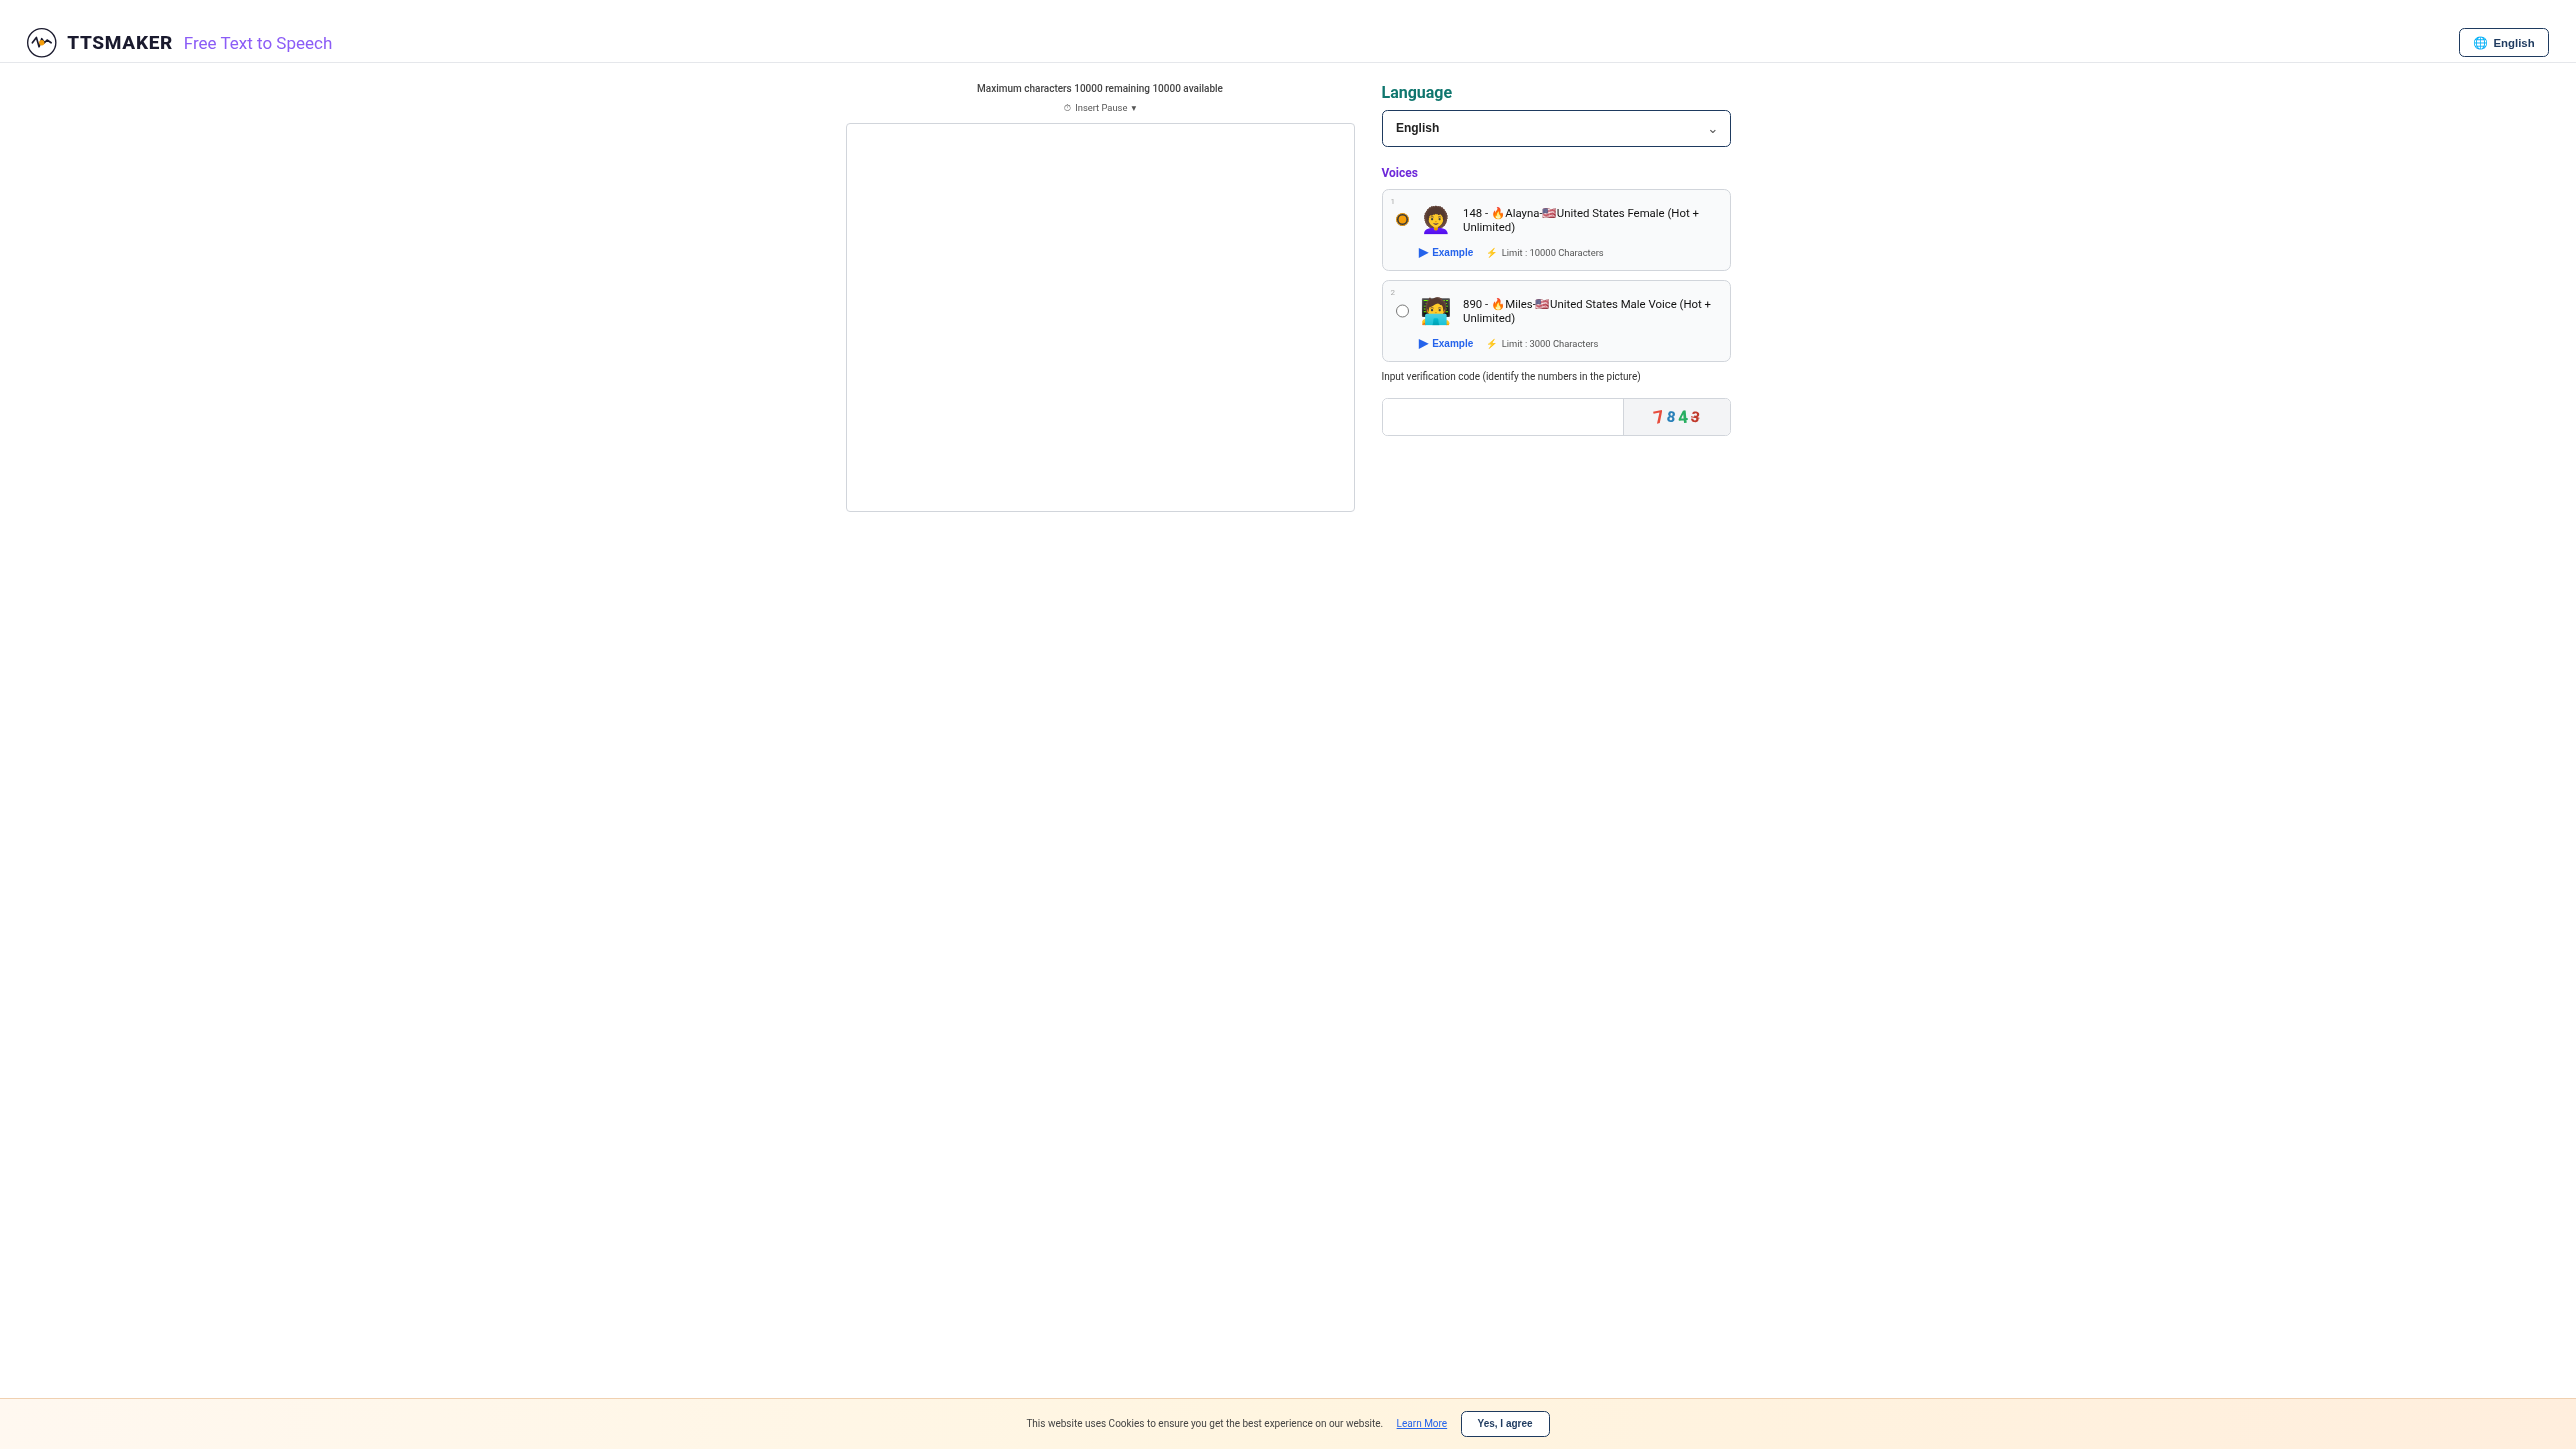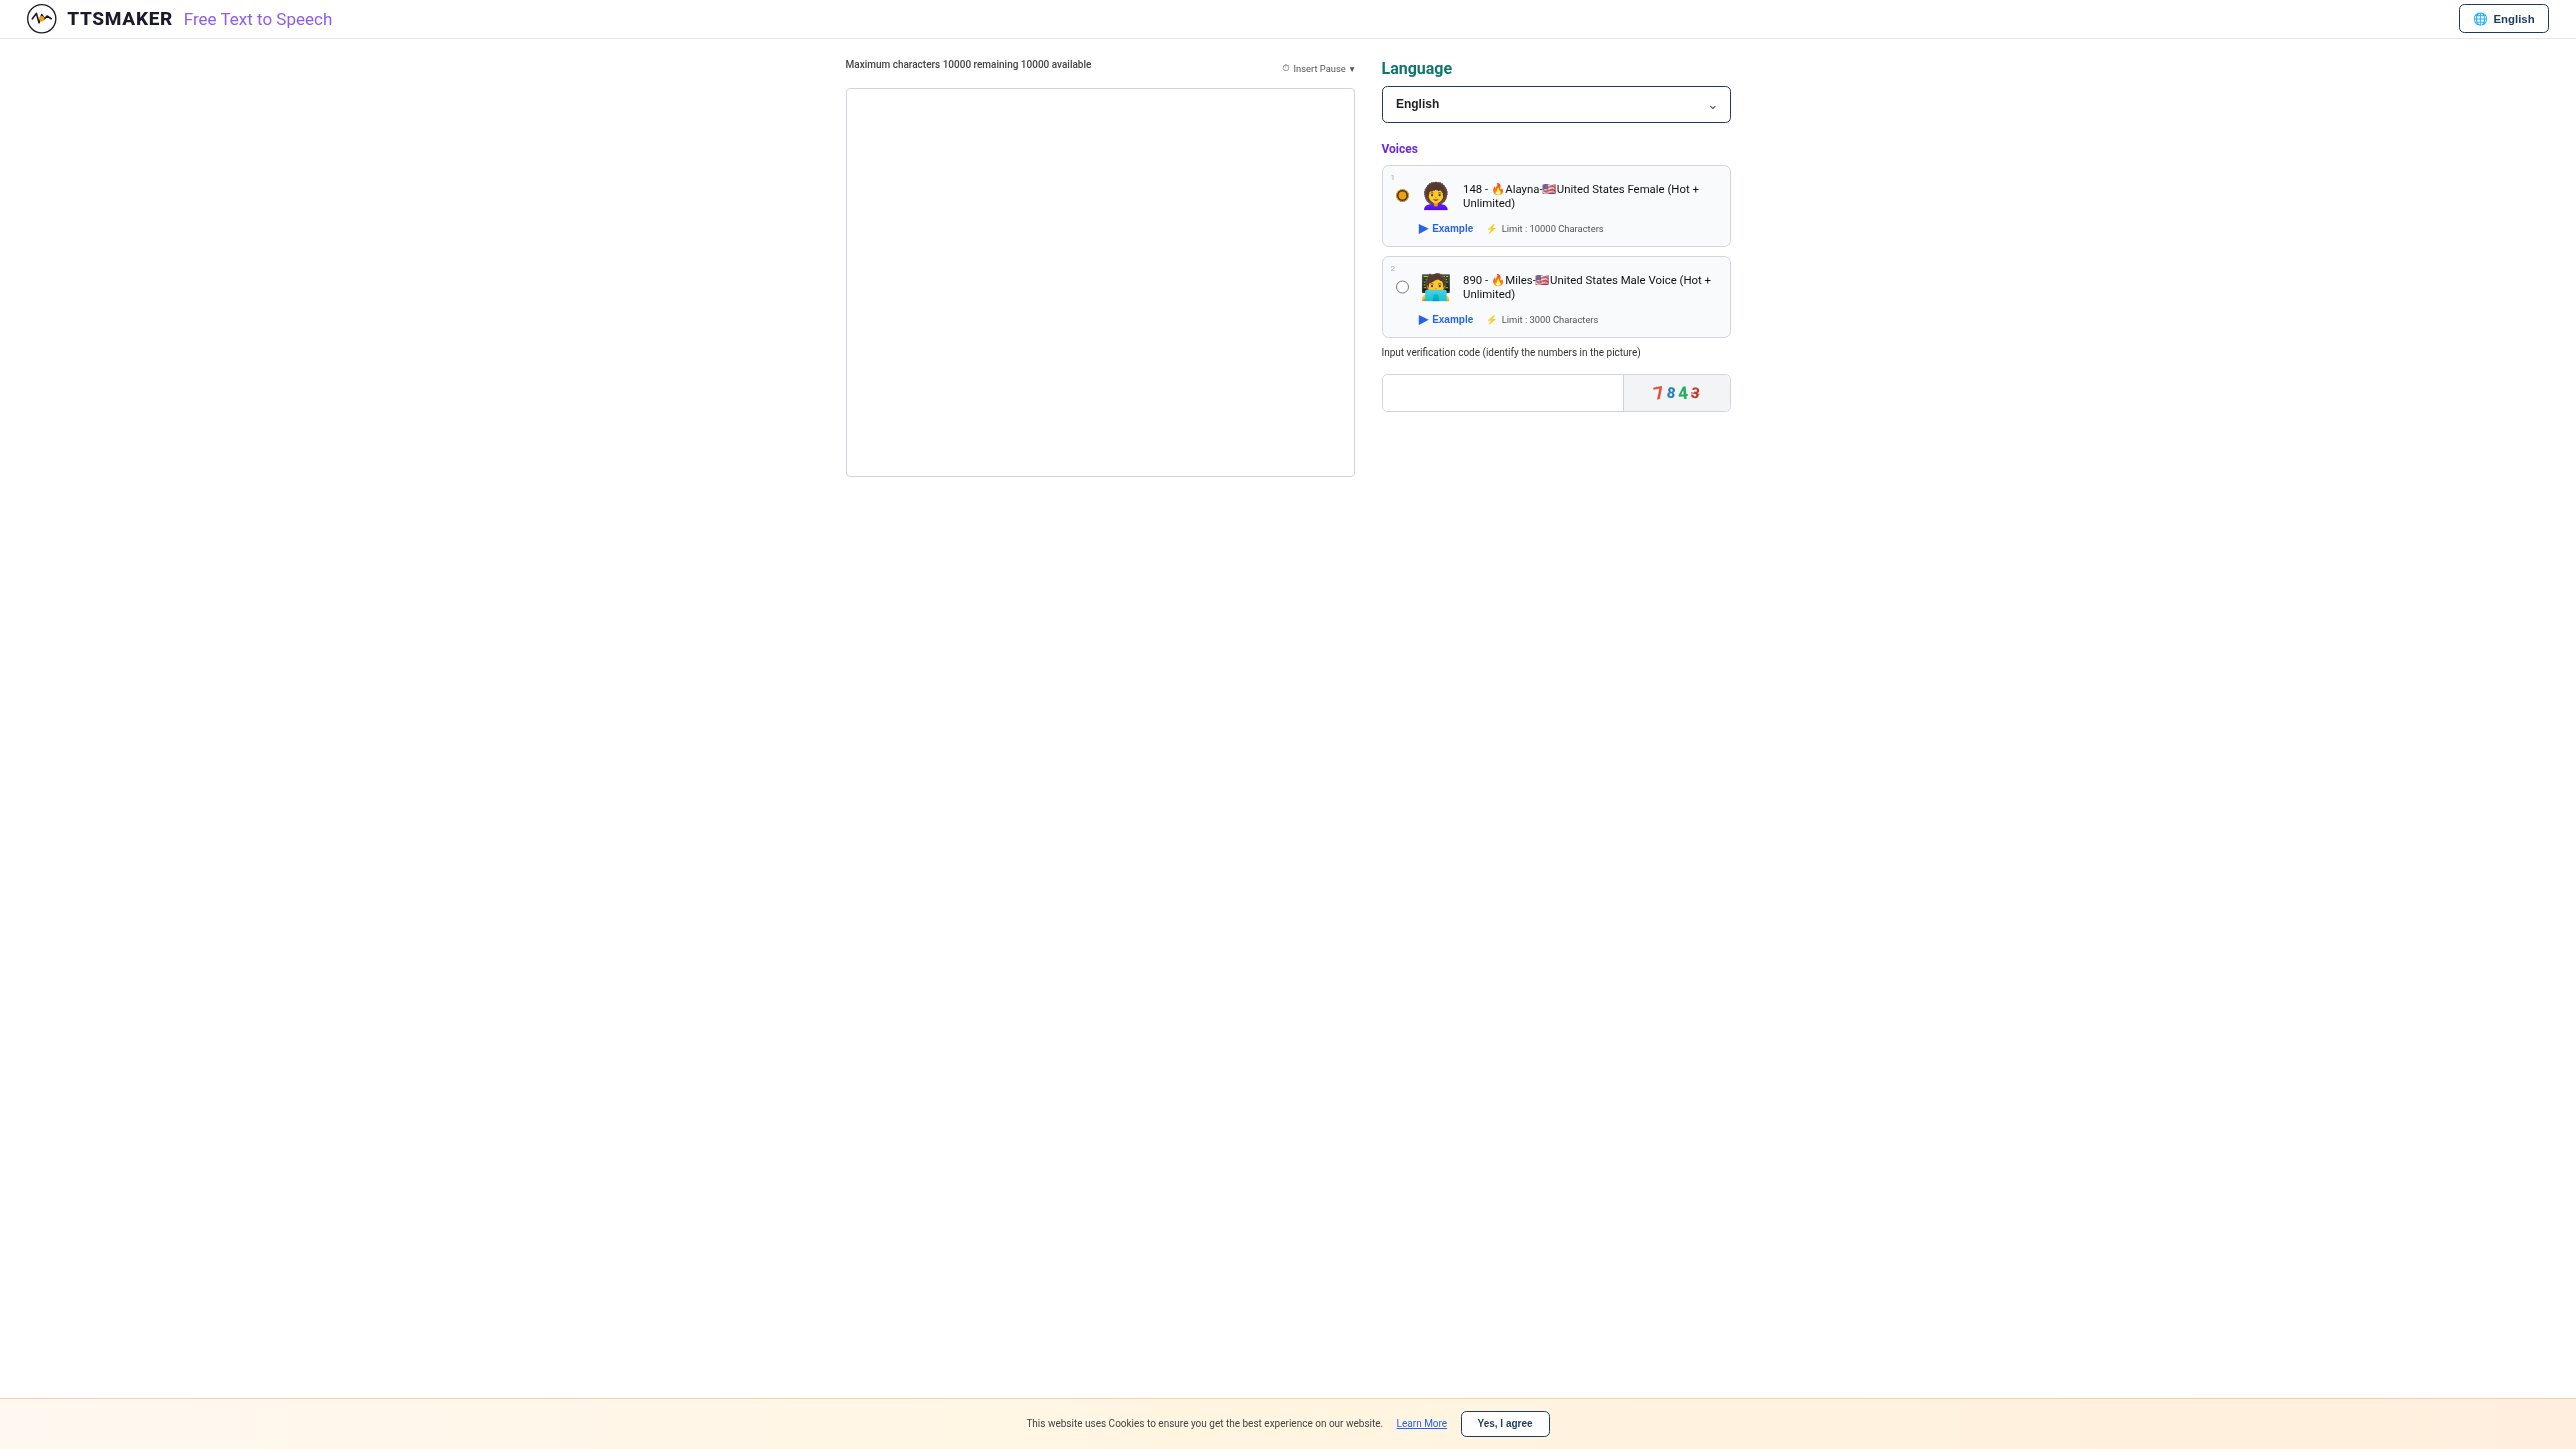"TTSMAKER" .header { margin-top: none -> 24px }
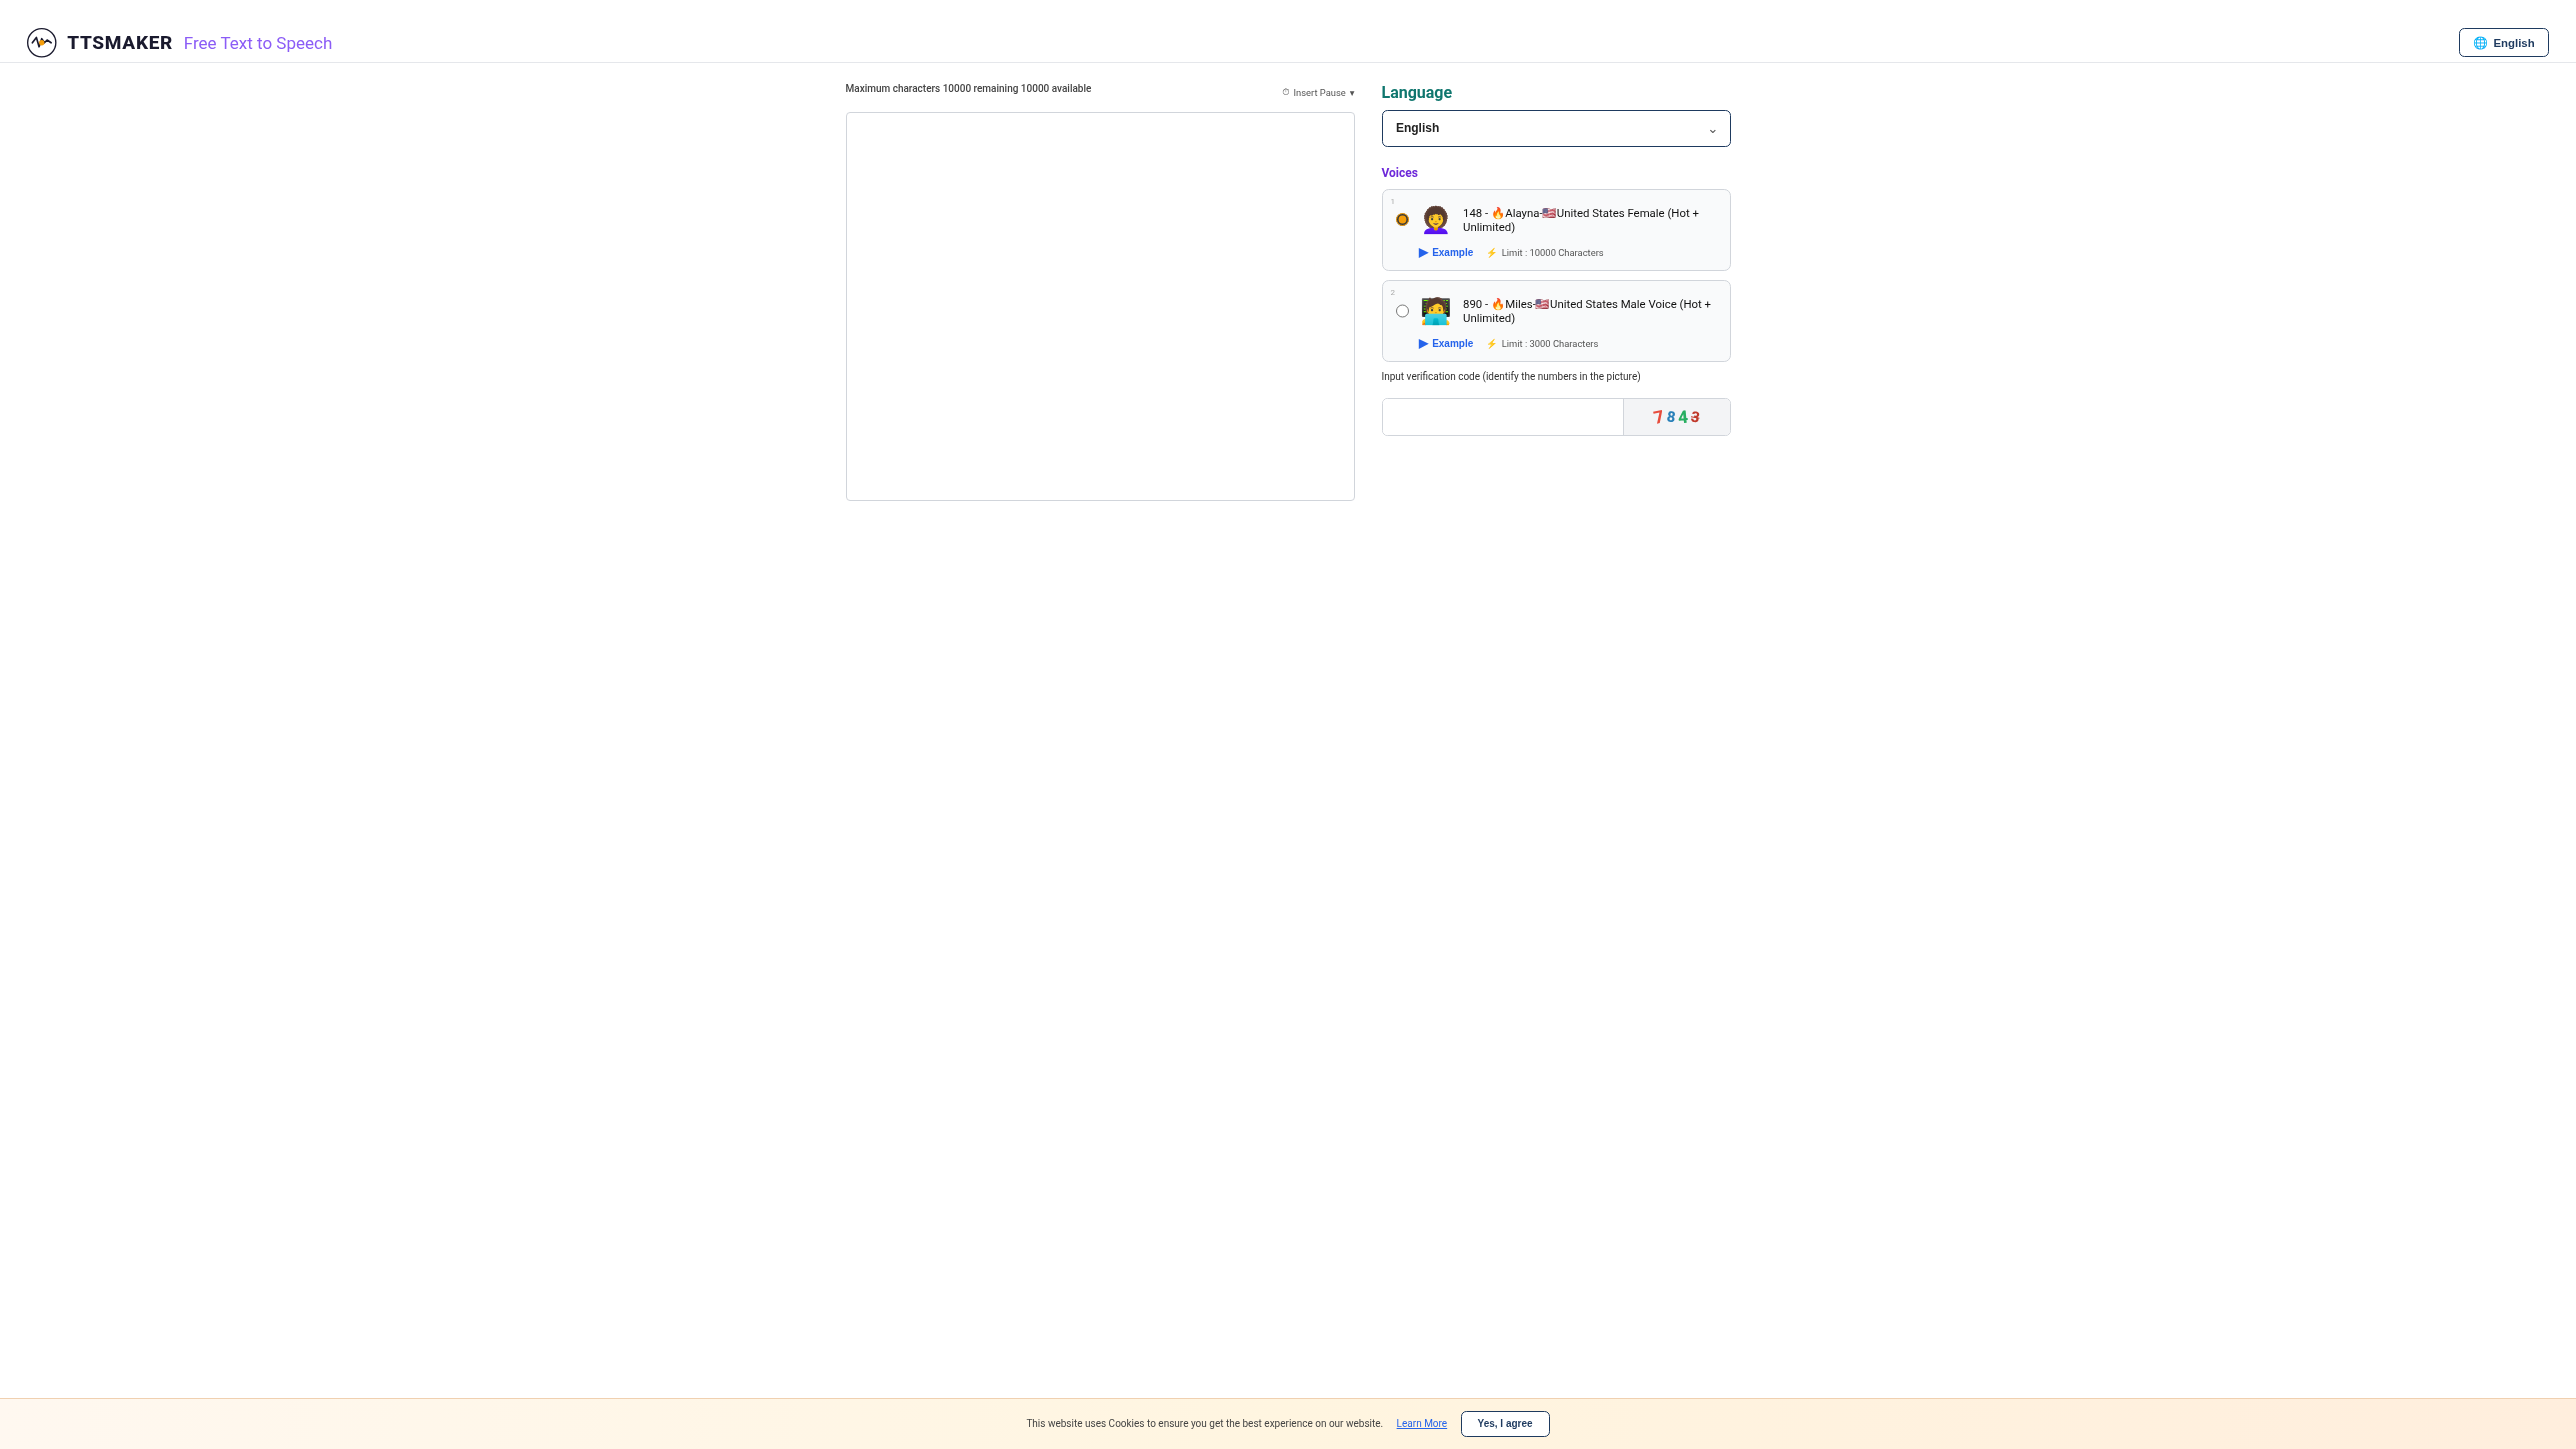"Maximum characters 10000 remaining 10000" .char-row { flex-direction: none -> column }
